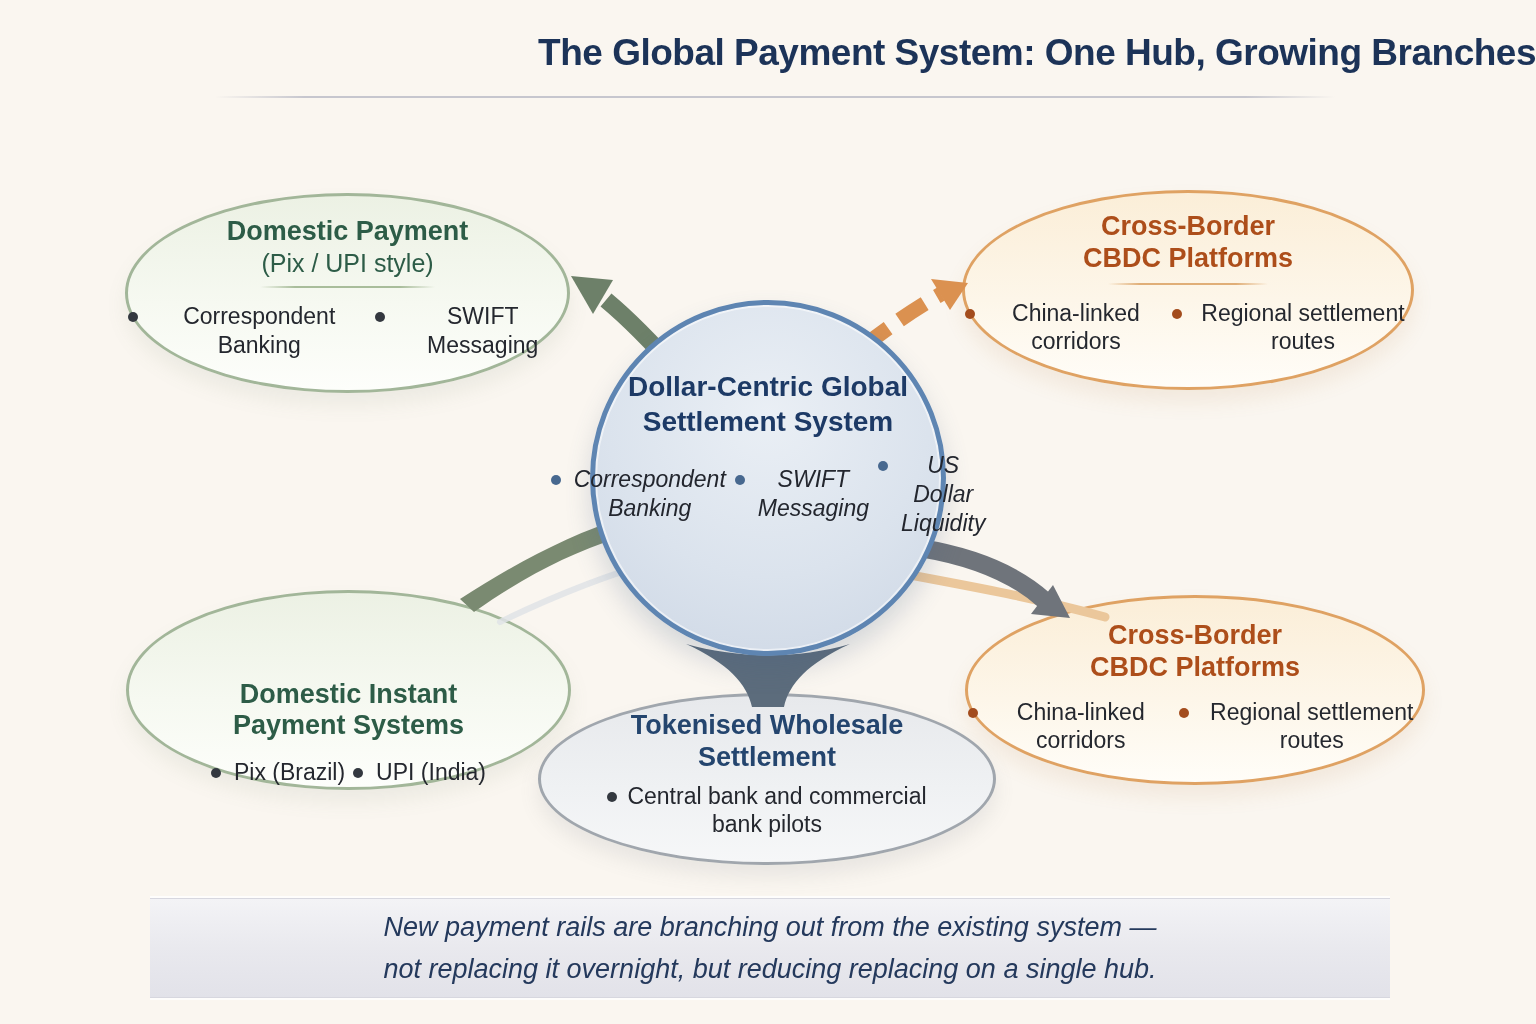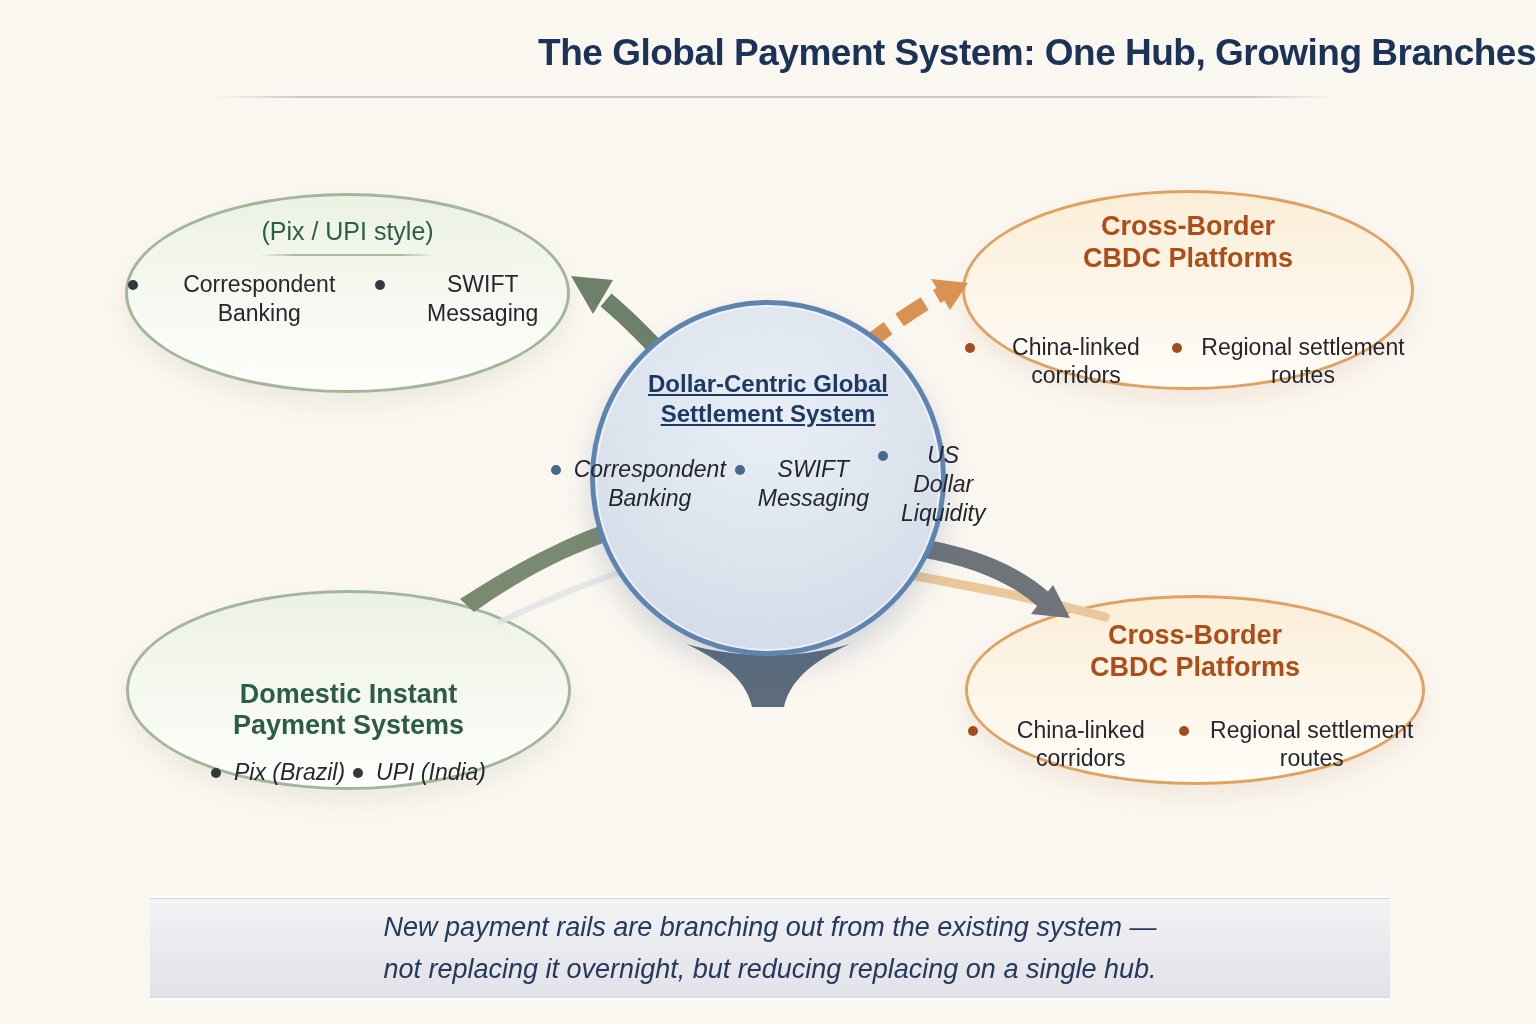"Domestic Payment" div.node-title { html: none -> <div>Domestic Payment</div> }
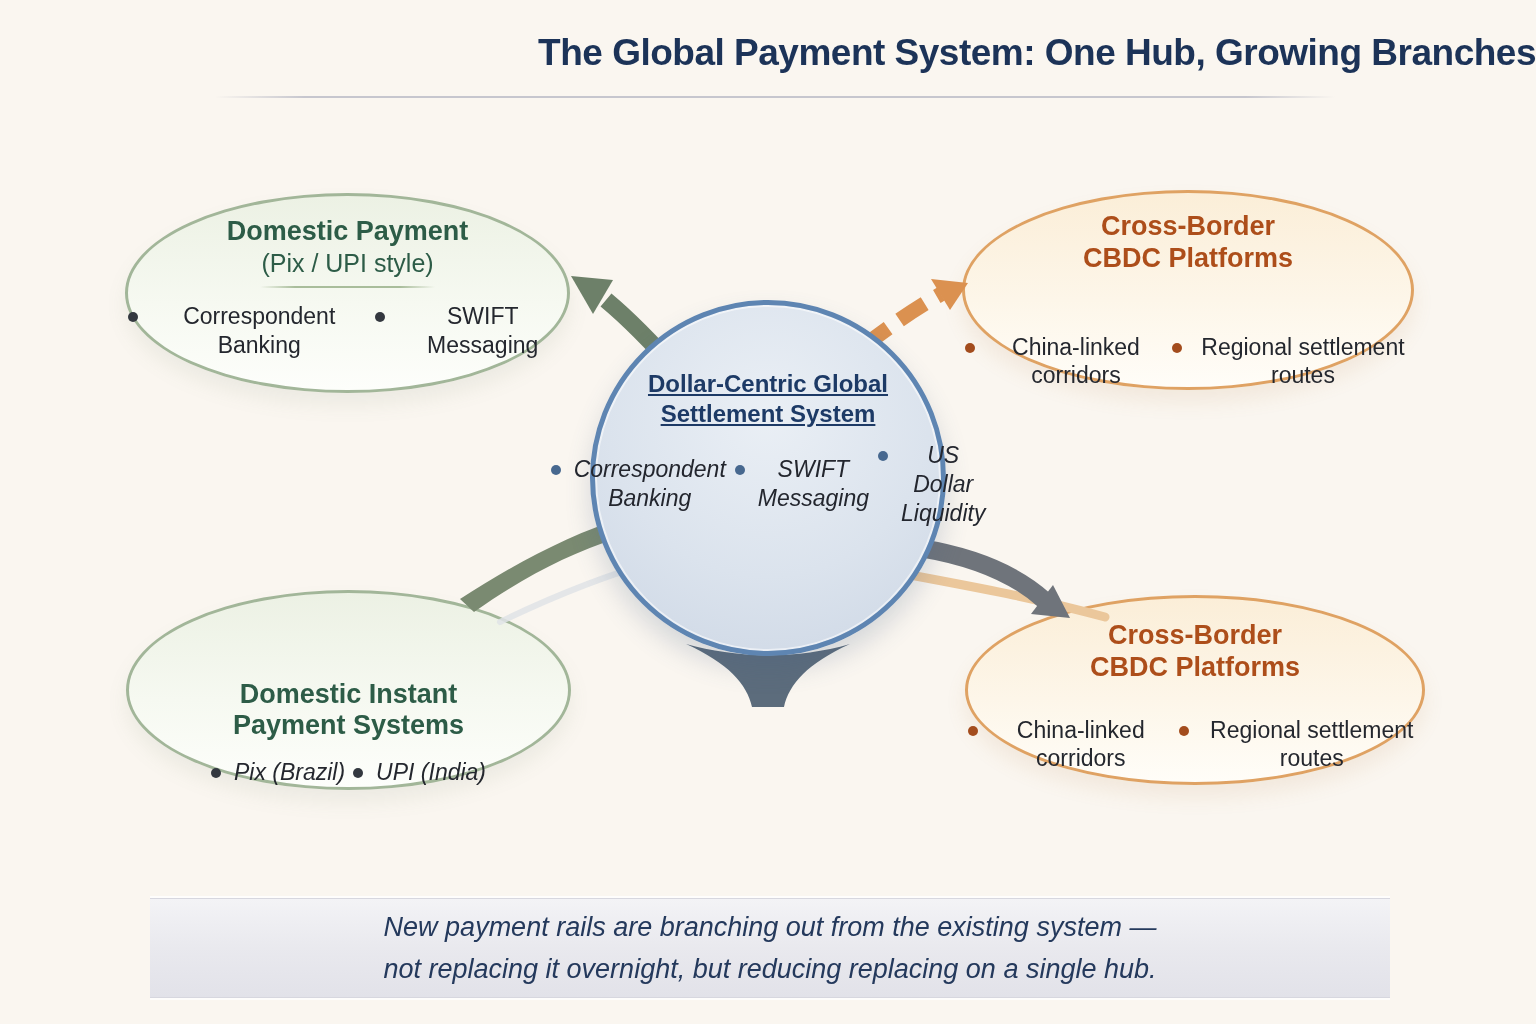"Cross-Border CBDC Platforms" .node.orange { gap: 18px -> none }
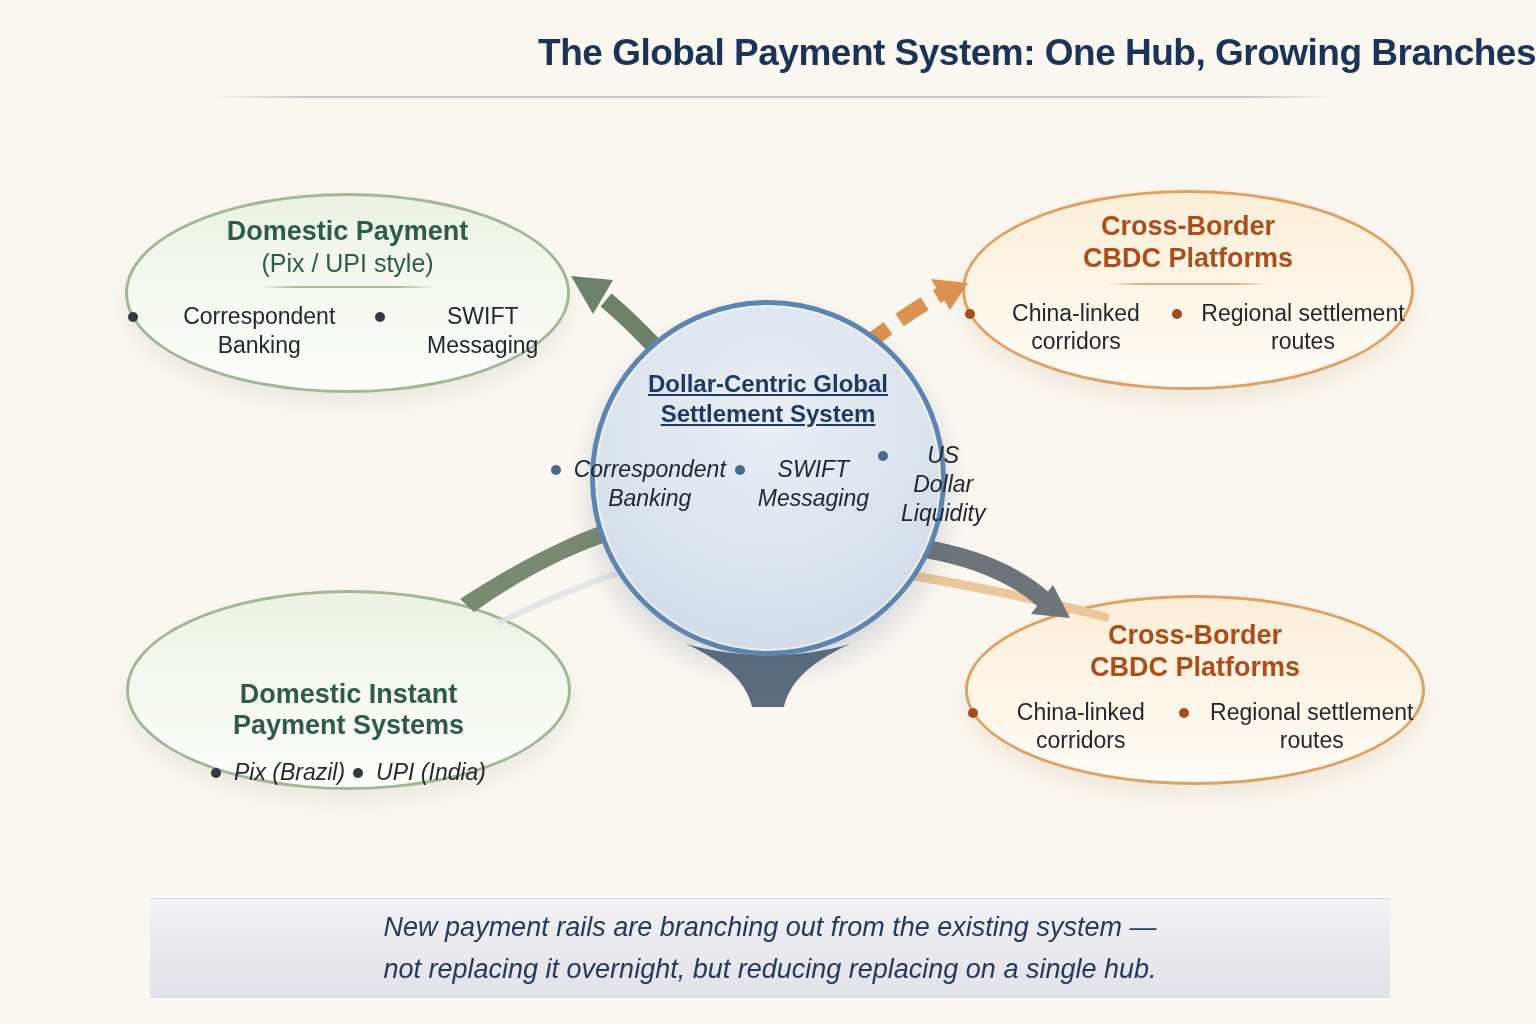"Dollar-Centric Global Settlement System" .hub .node-title { font-size: 24px -> 28px; text-decoration: underline -> none }
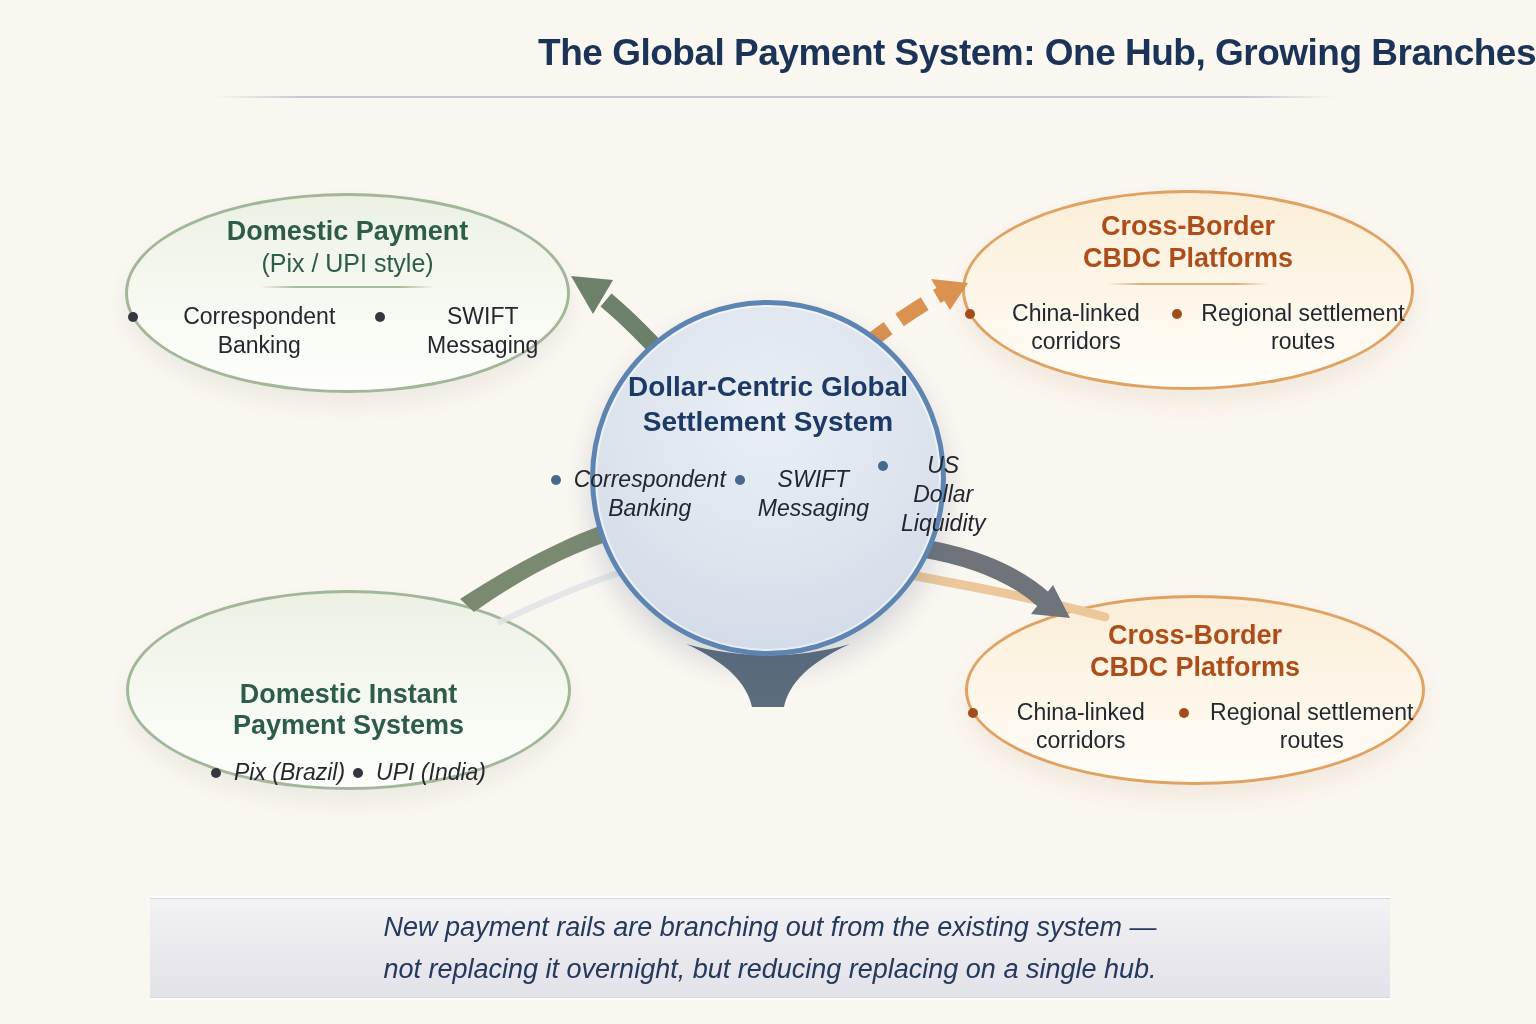"Tokenised Wholesale Settlement" section.node { html: none -> <section> <div>Tokenised Wholesale Settlement</div> <ul> <li><span></span><span>Central bank and commercial bank pilots</span></li> </ul> </section> }
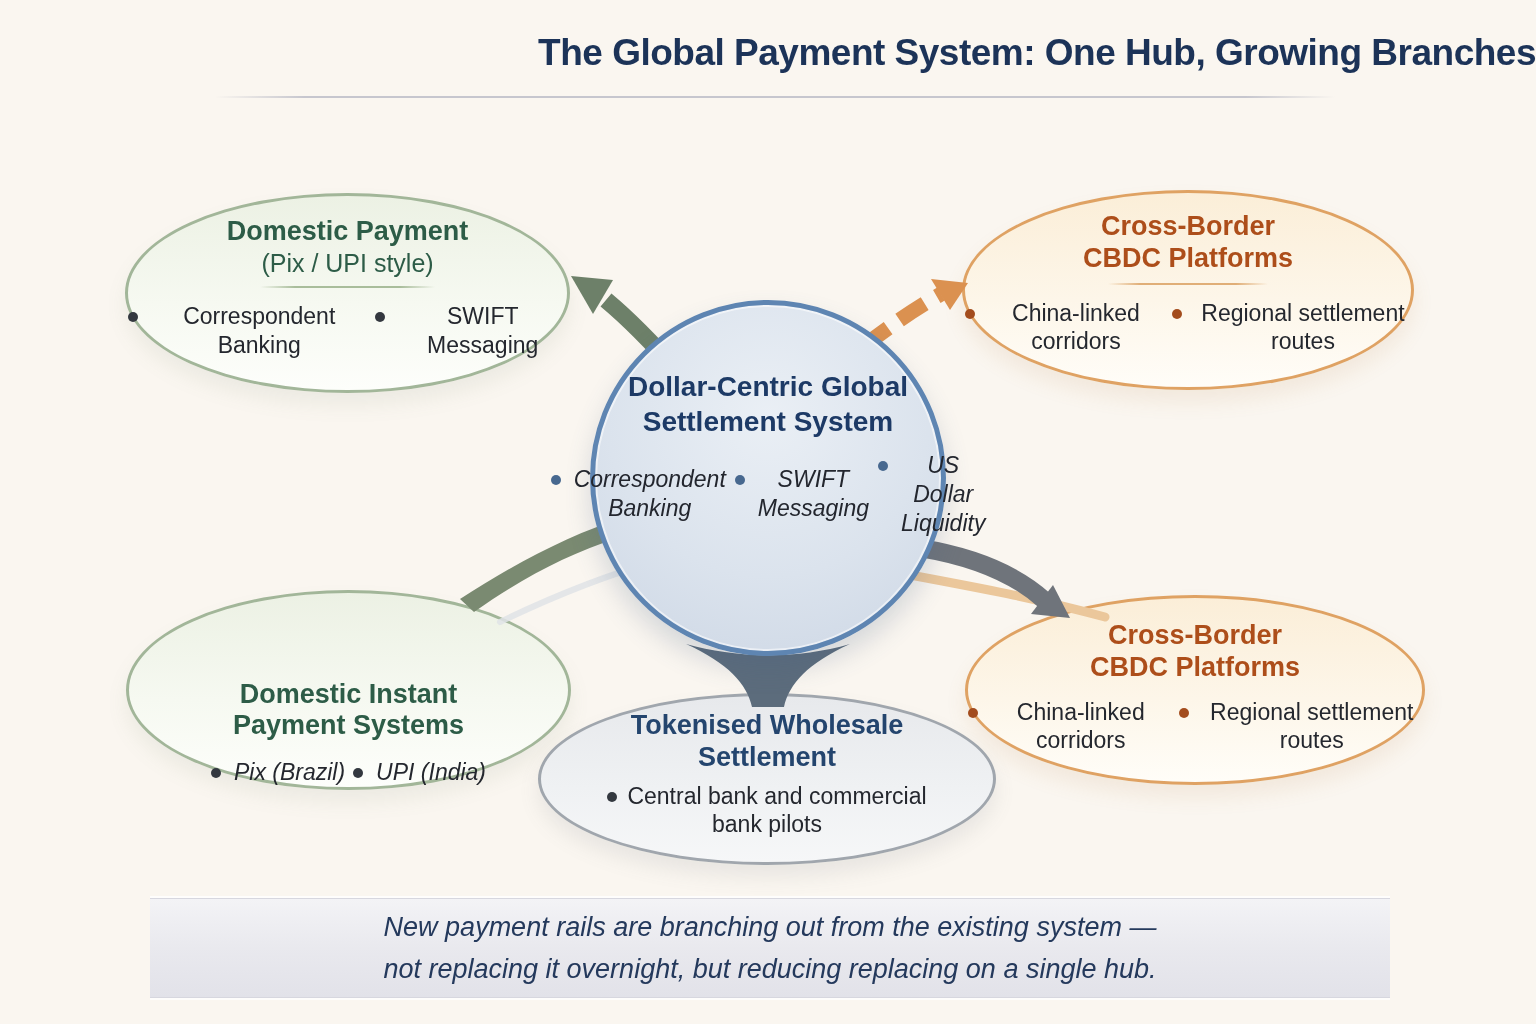"Pix (Brazil)" ul.bullets { font-style: italic -> none }
